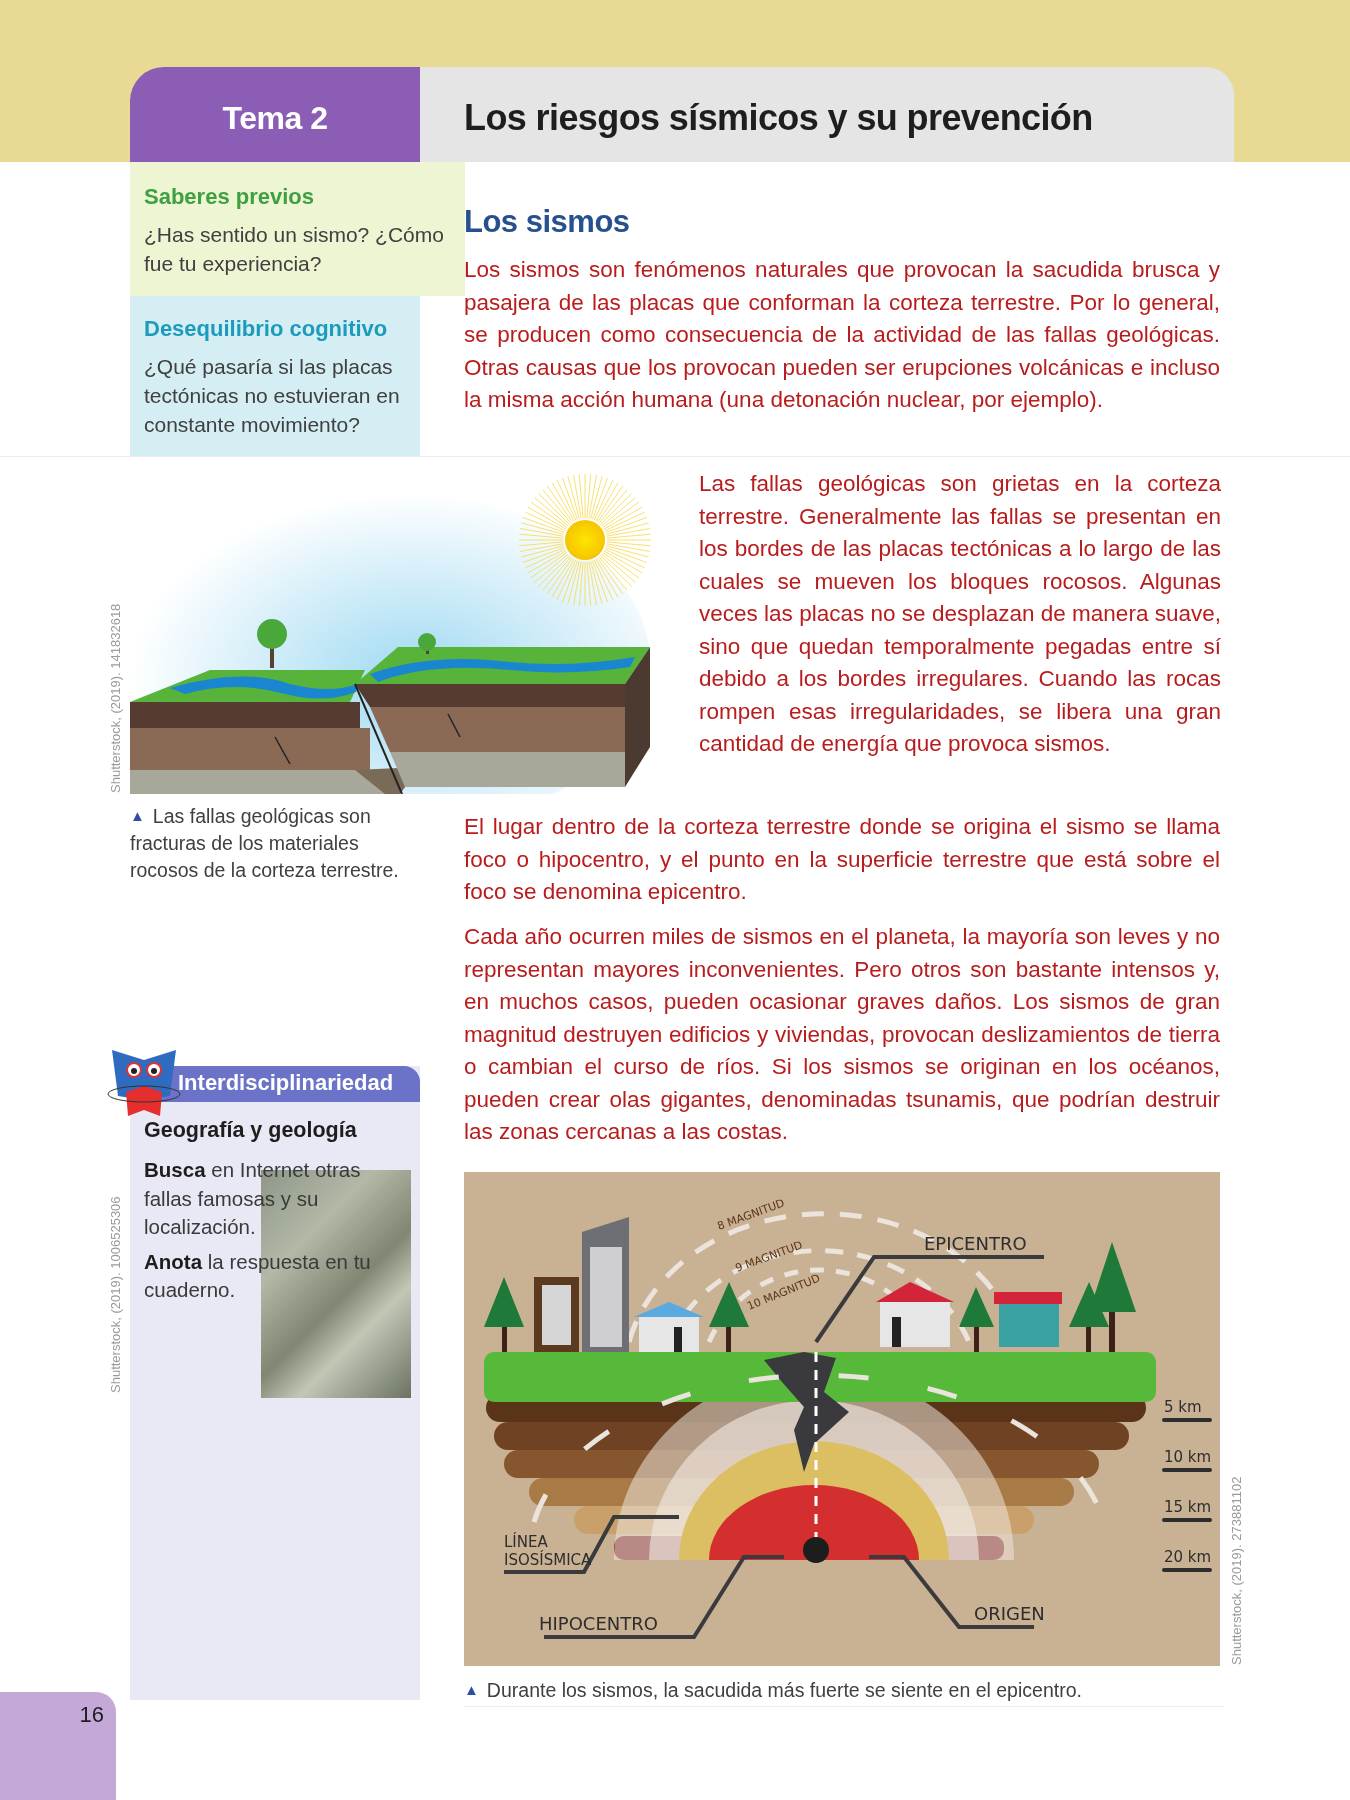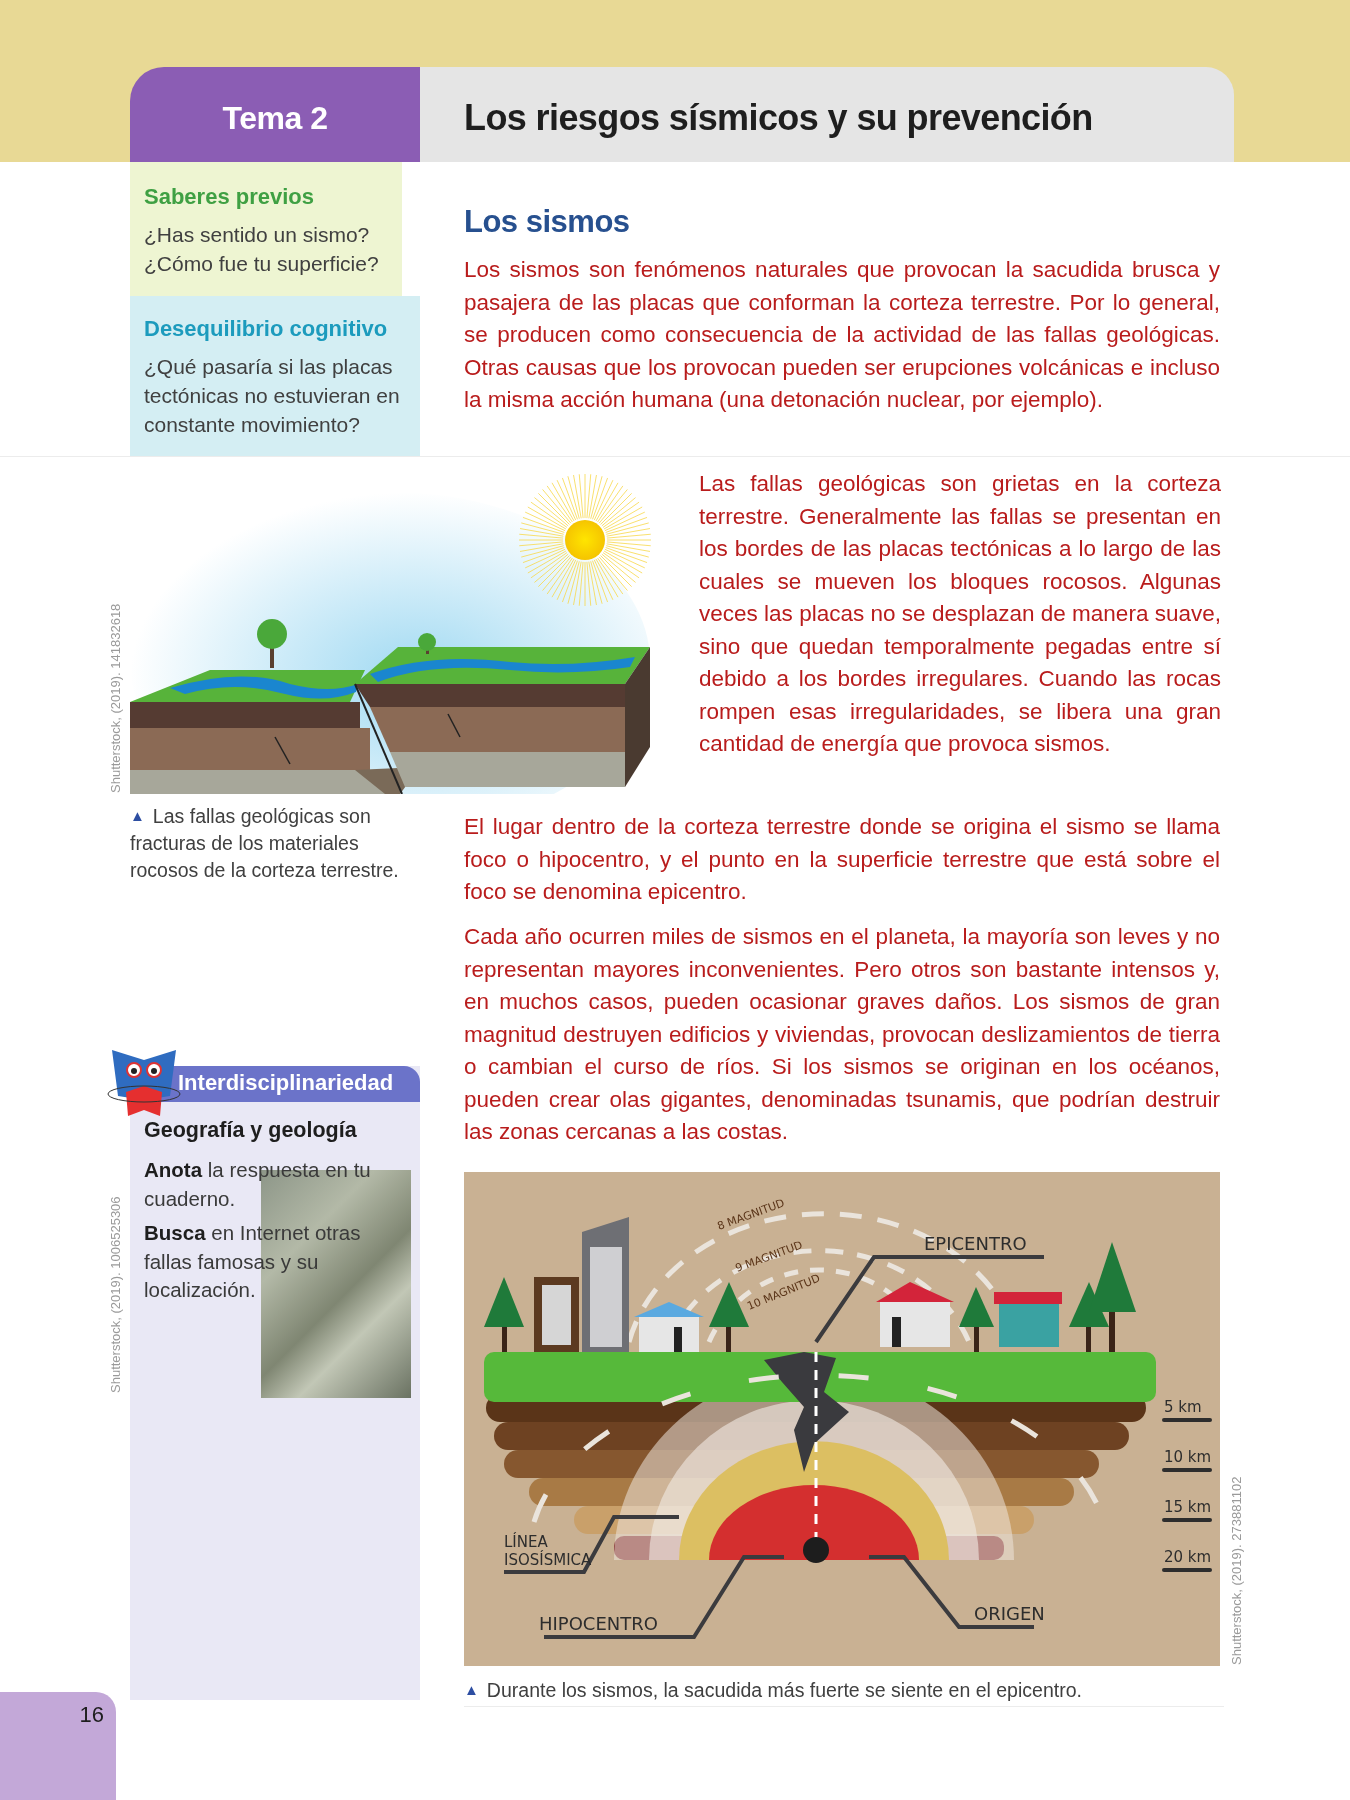"Saberes previos" .box-saberes { width: 272px -> 335px }
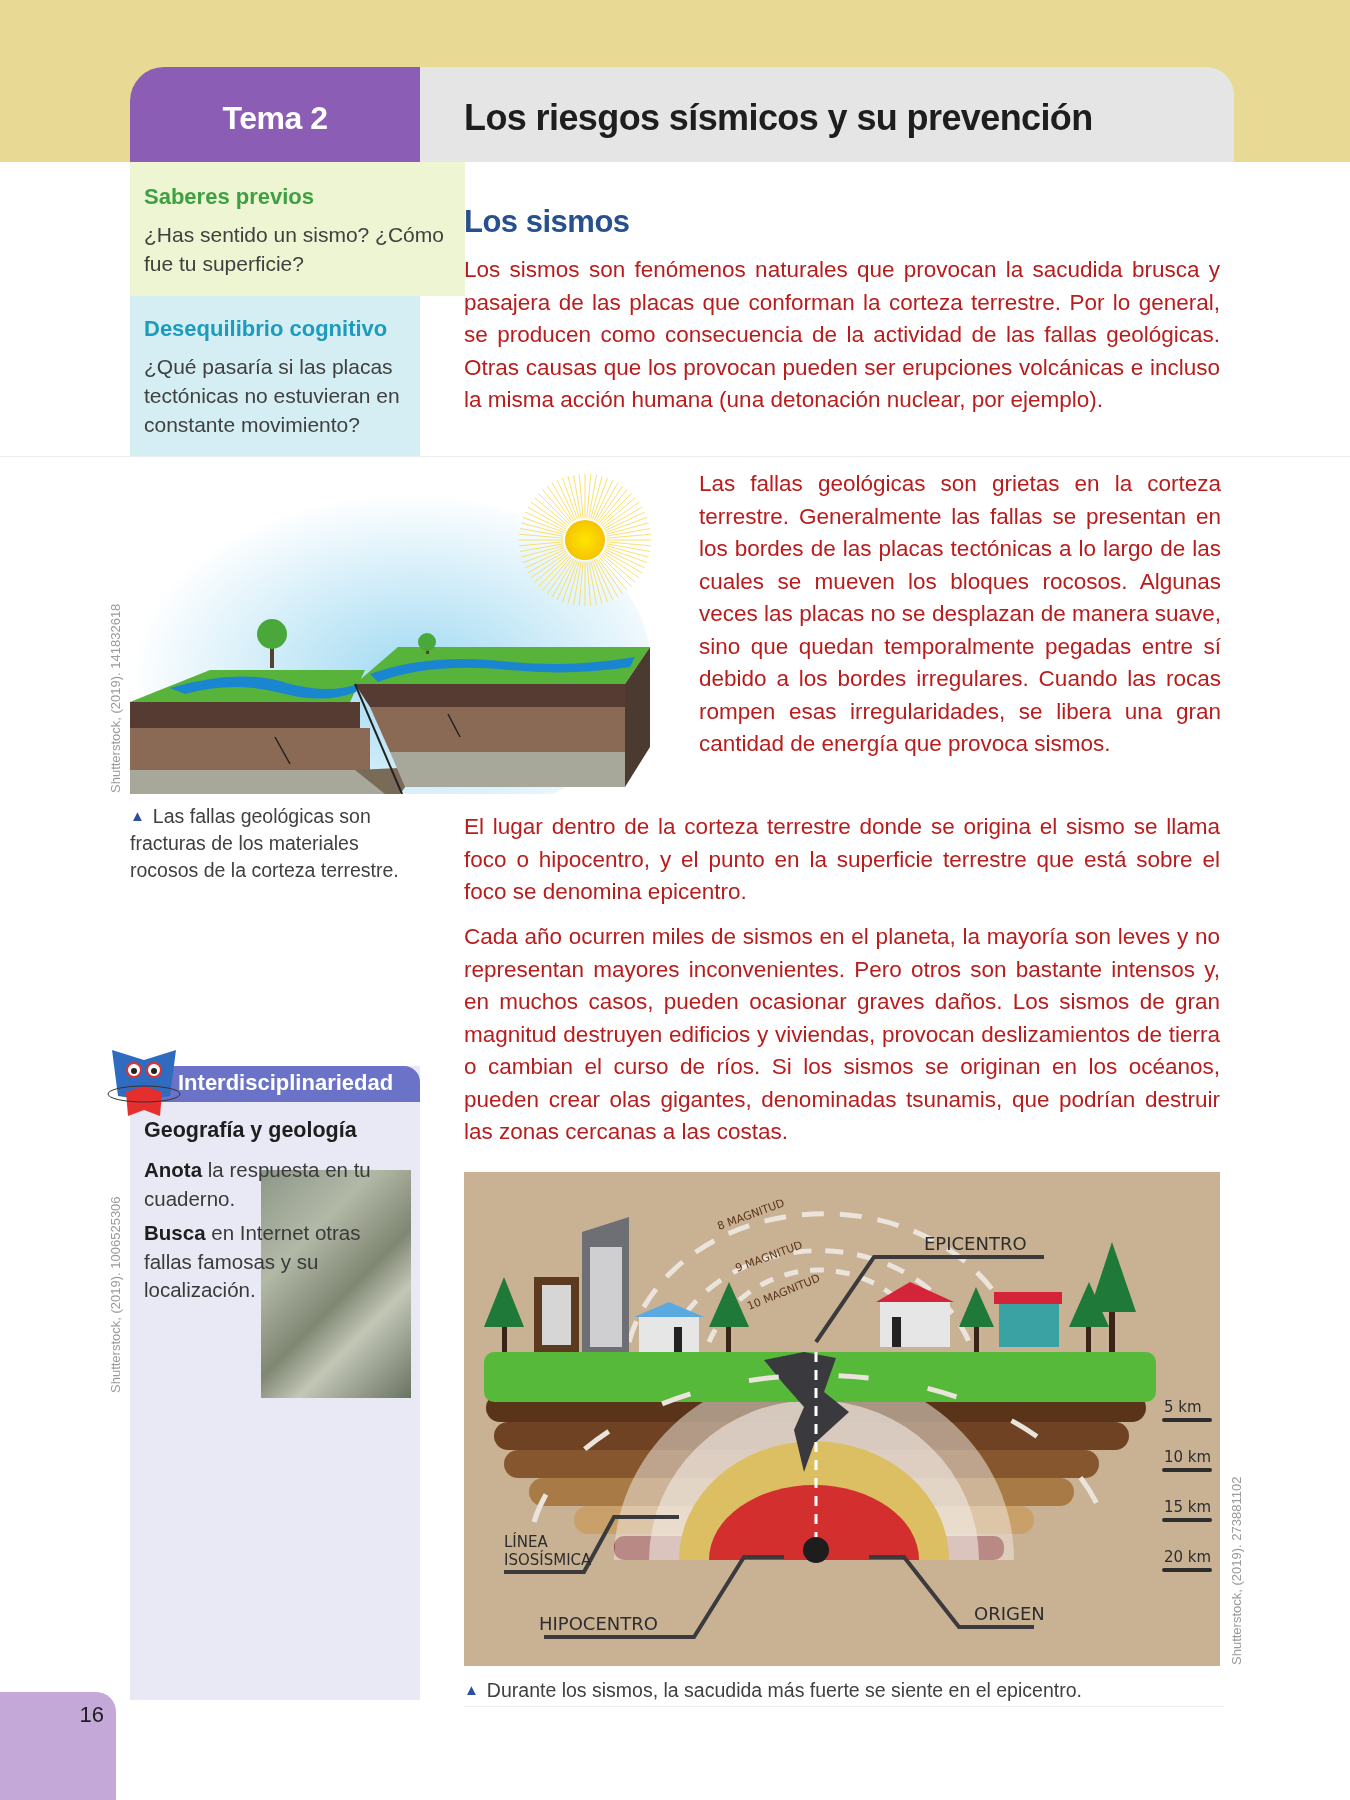"¿Has sentido un sismo? ¿Cómo" div.box-p { text: superficie -> experiencia }
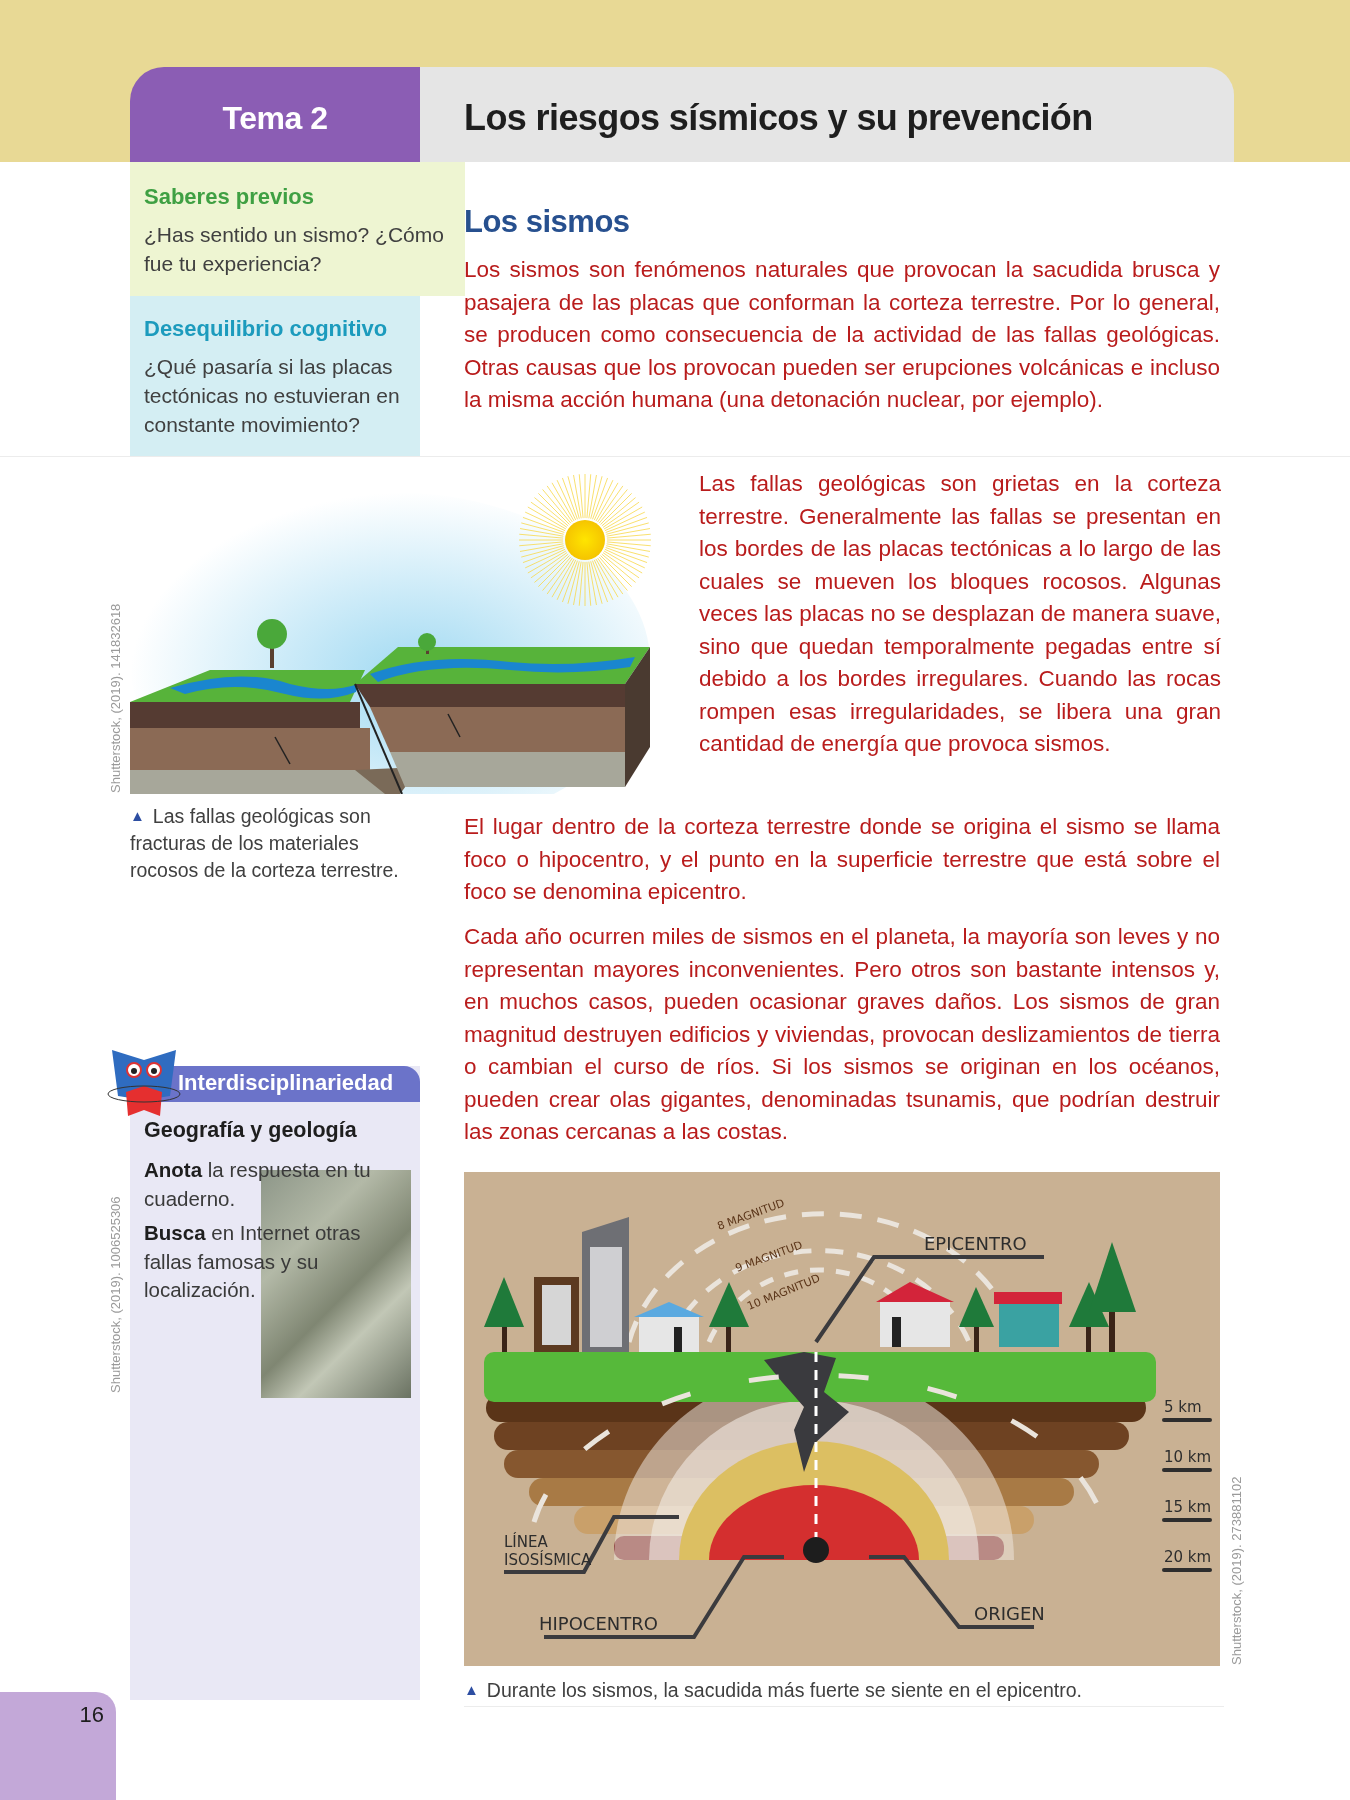"Anota la respuesta en tu" p { order: before "Busca en Internet otras fallas" -> after "Busca en Internet otras fallas" }
